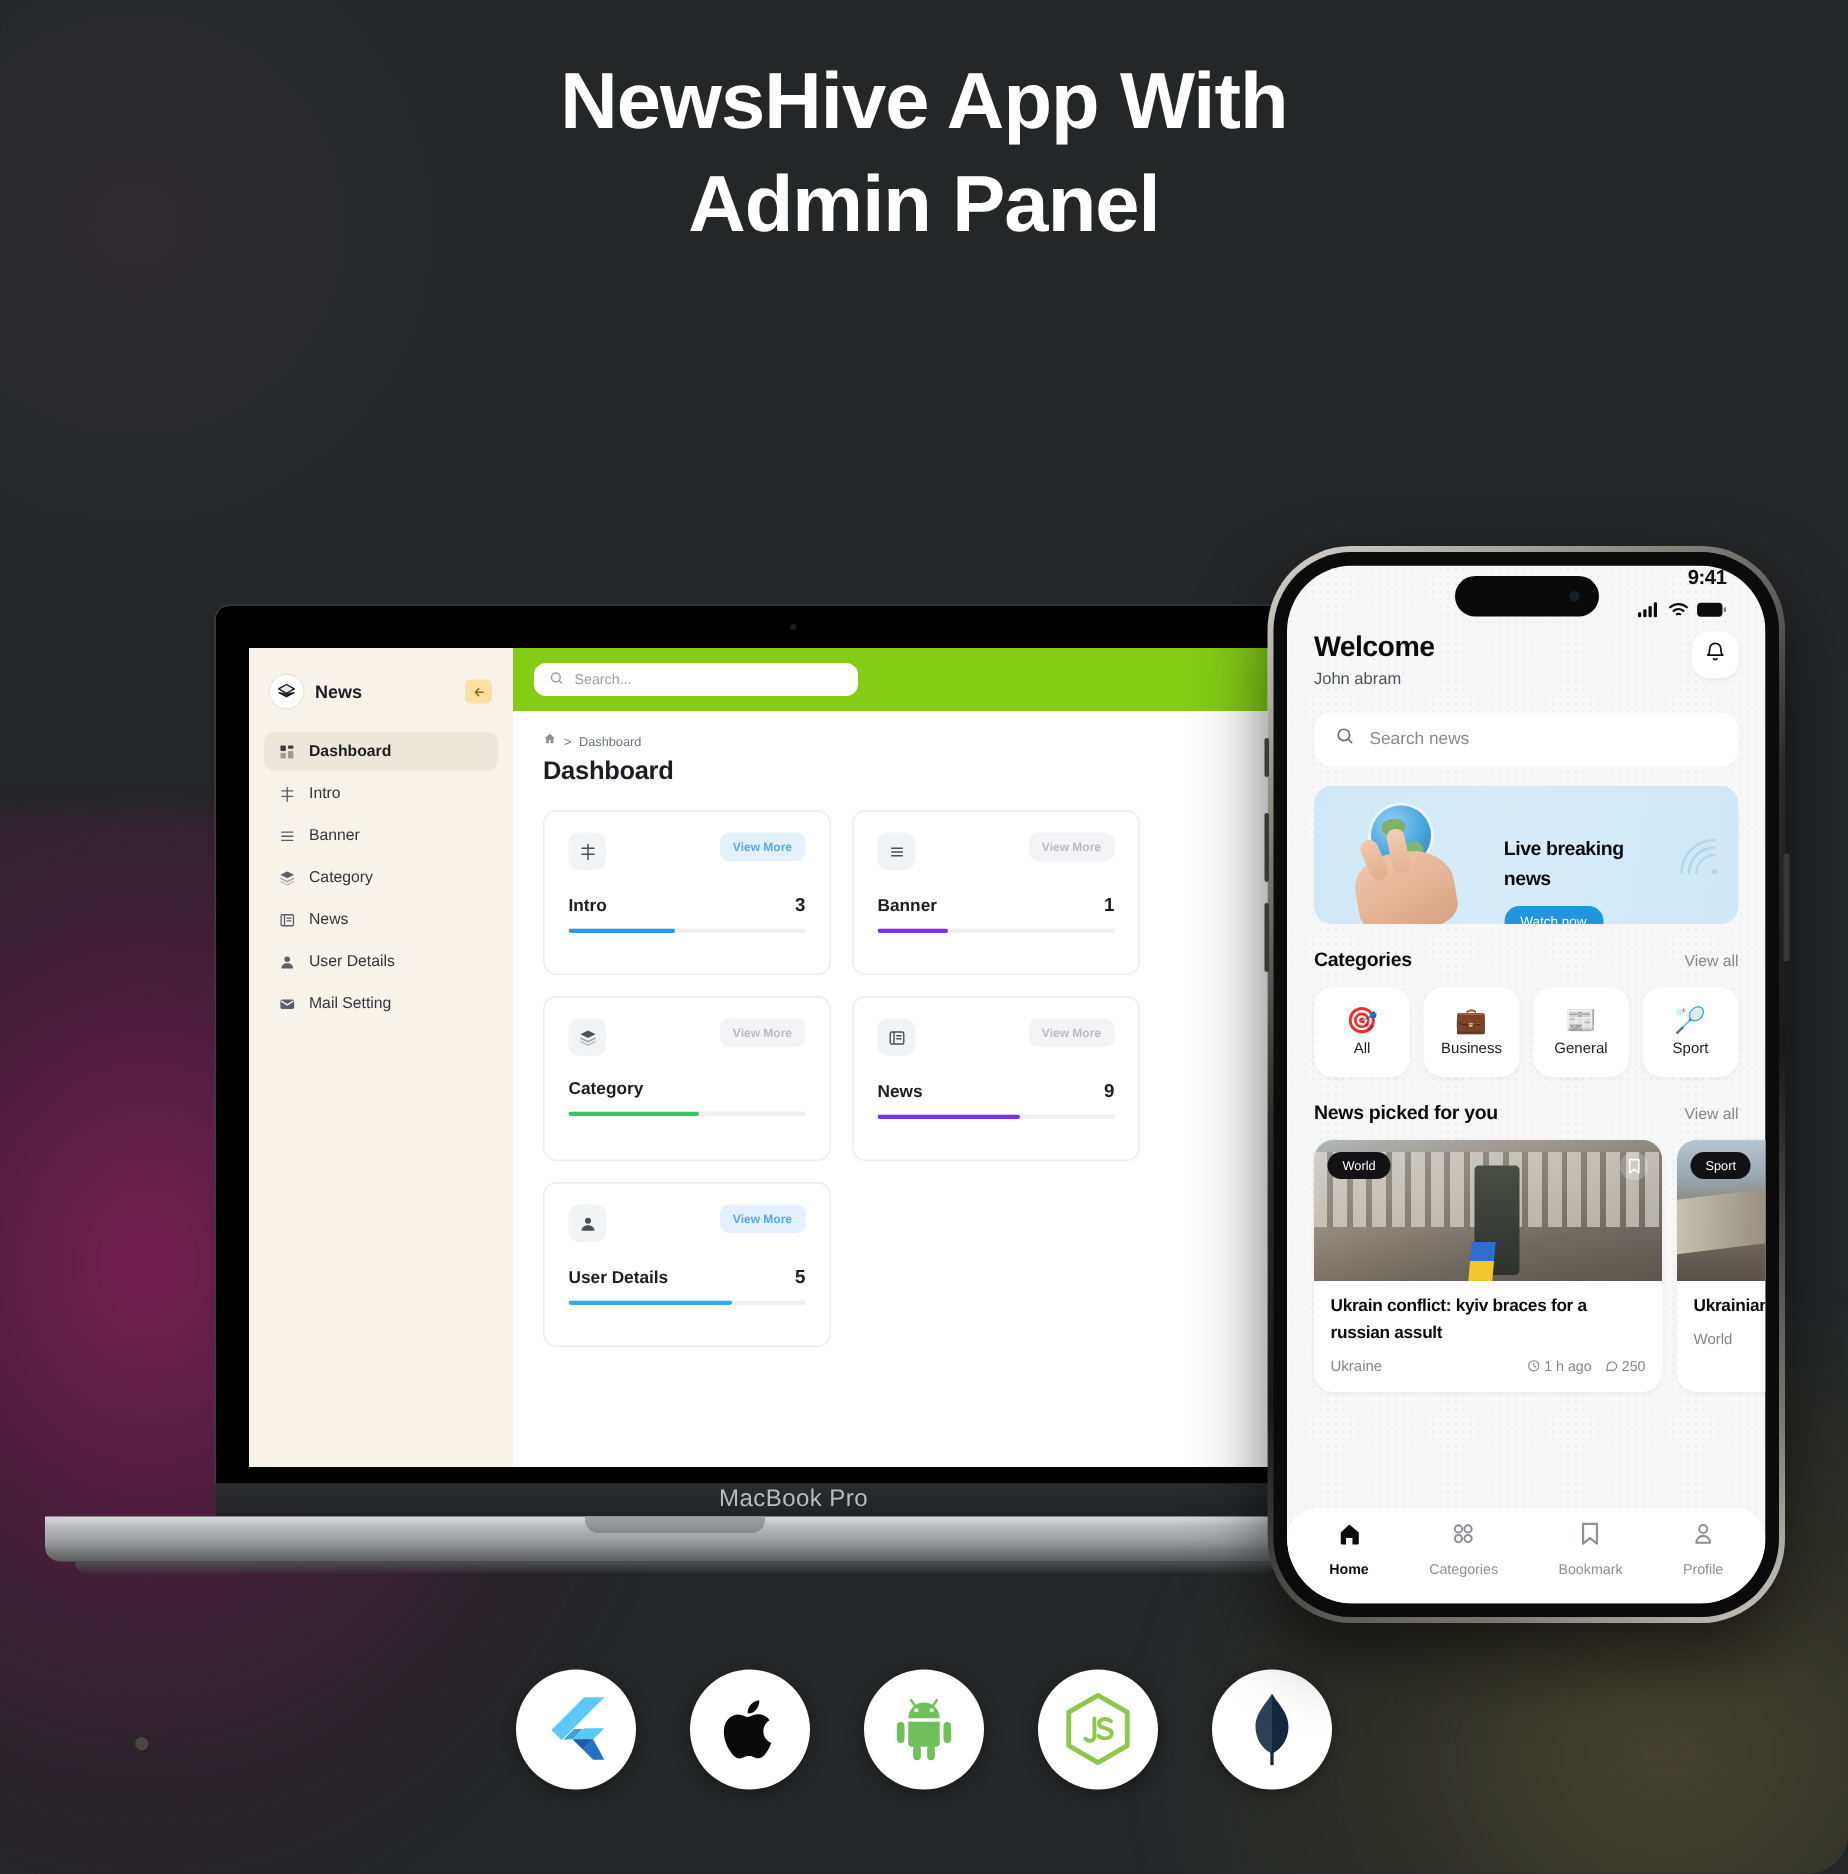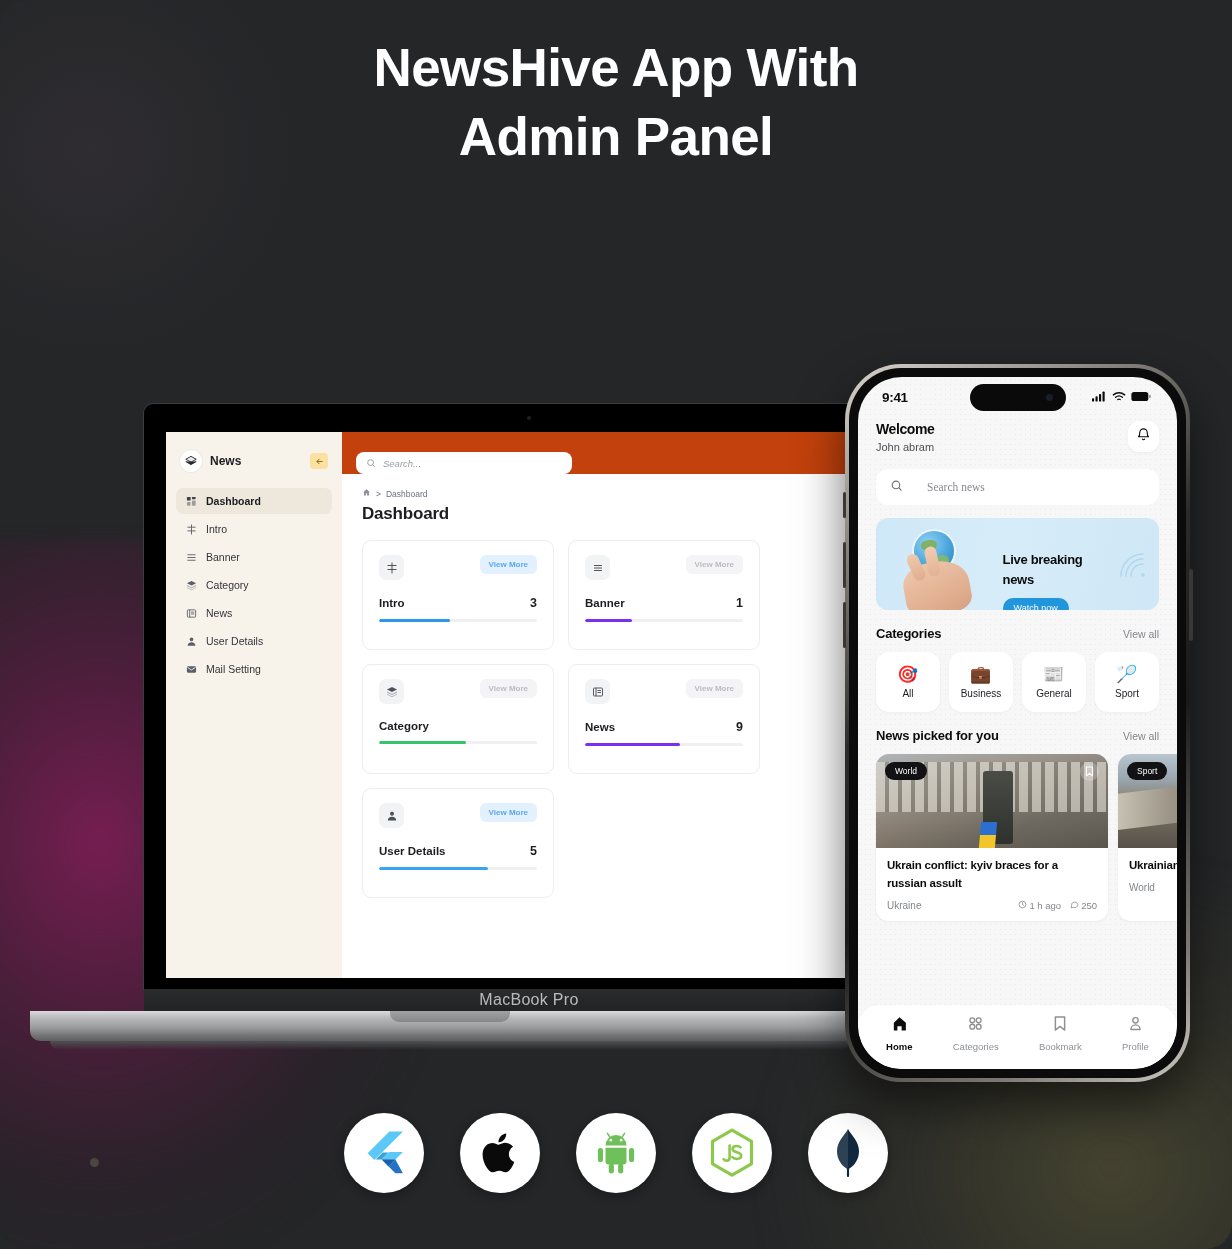"9:41" .statusbar { align-items: center -> flex-end; flex-direction: none -> column }
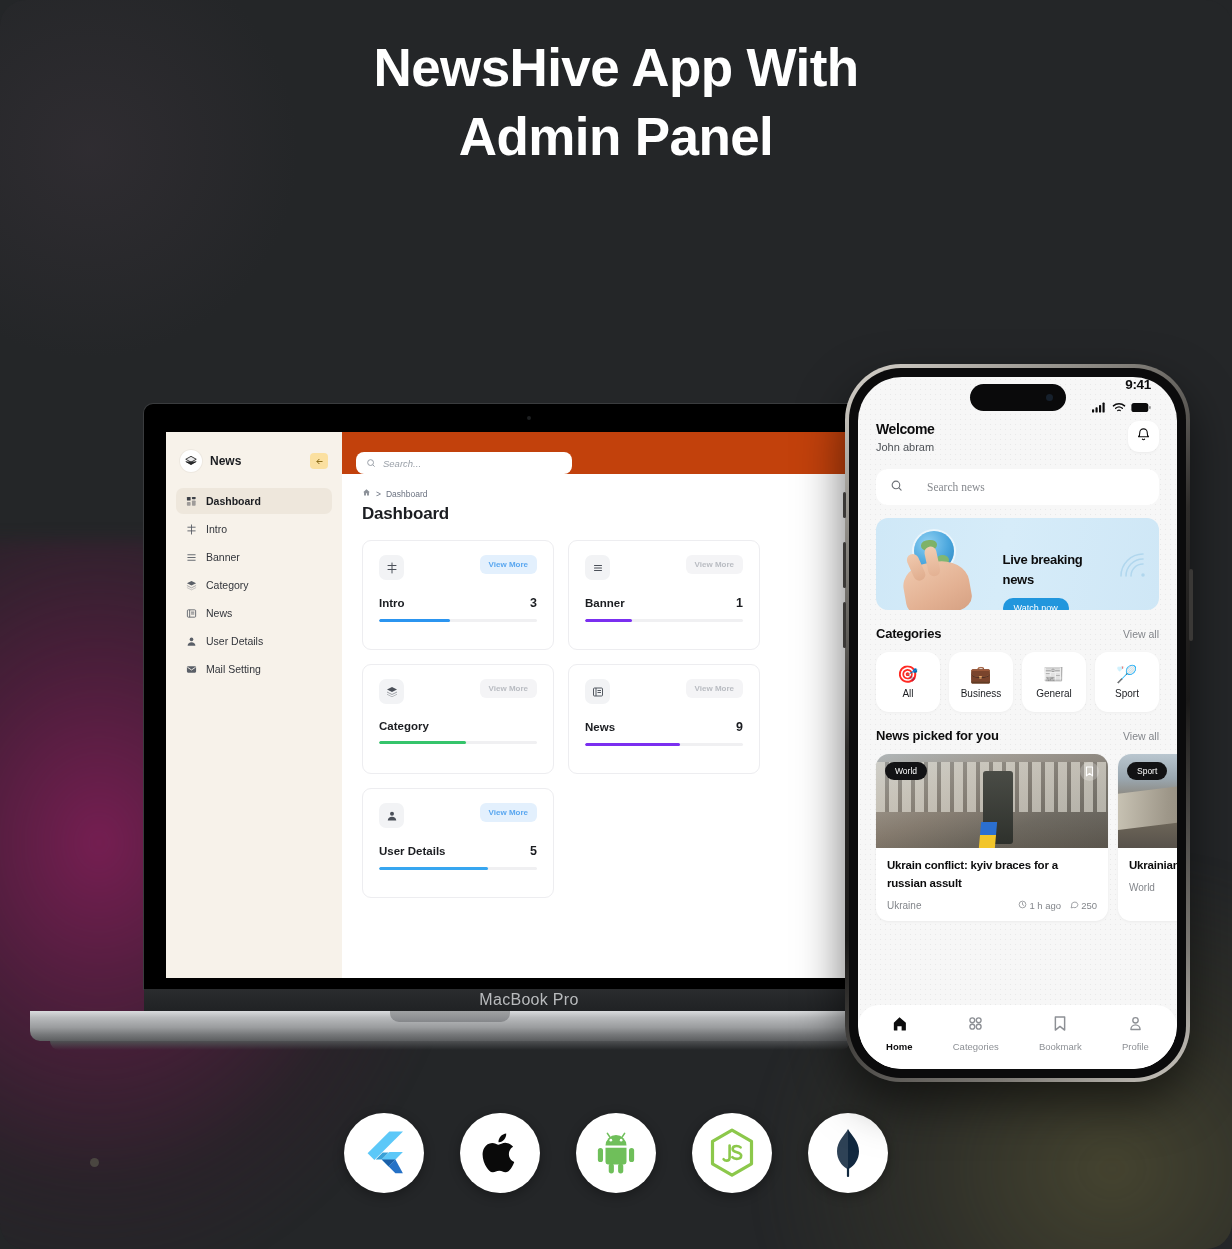"Welcome" .welcome-h { font-size: 14px -> 19px }
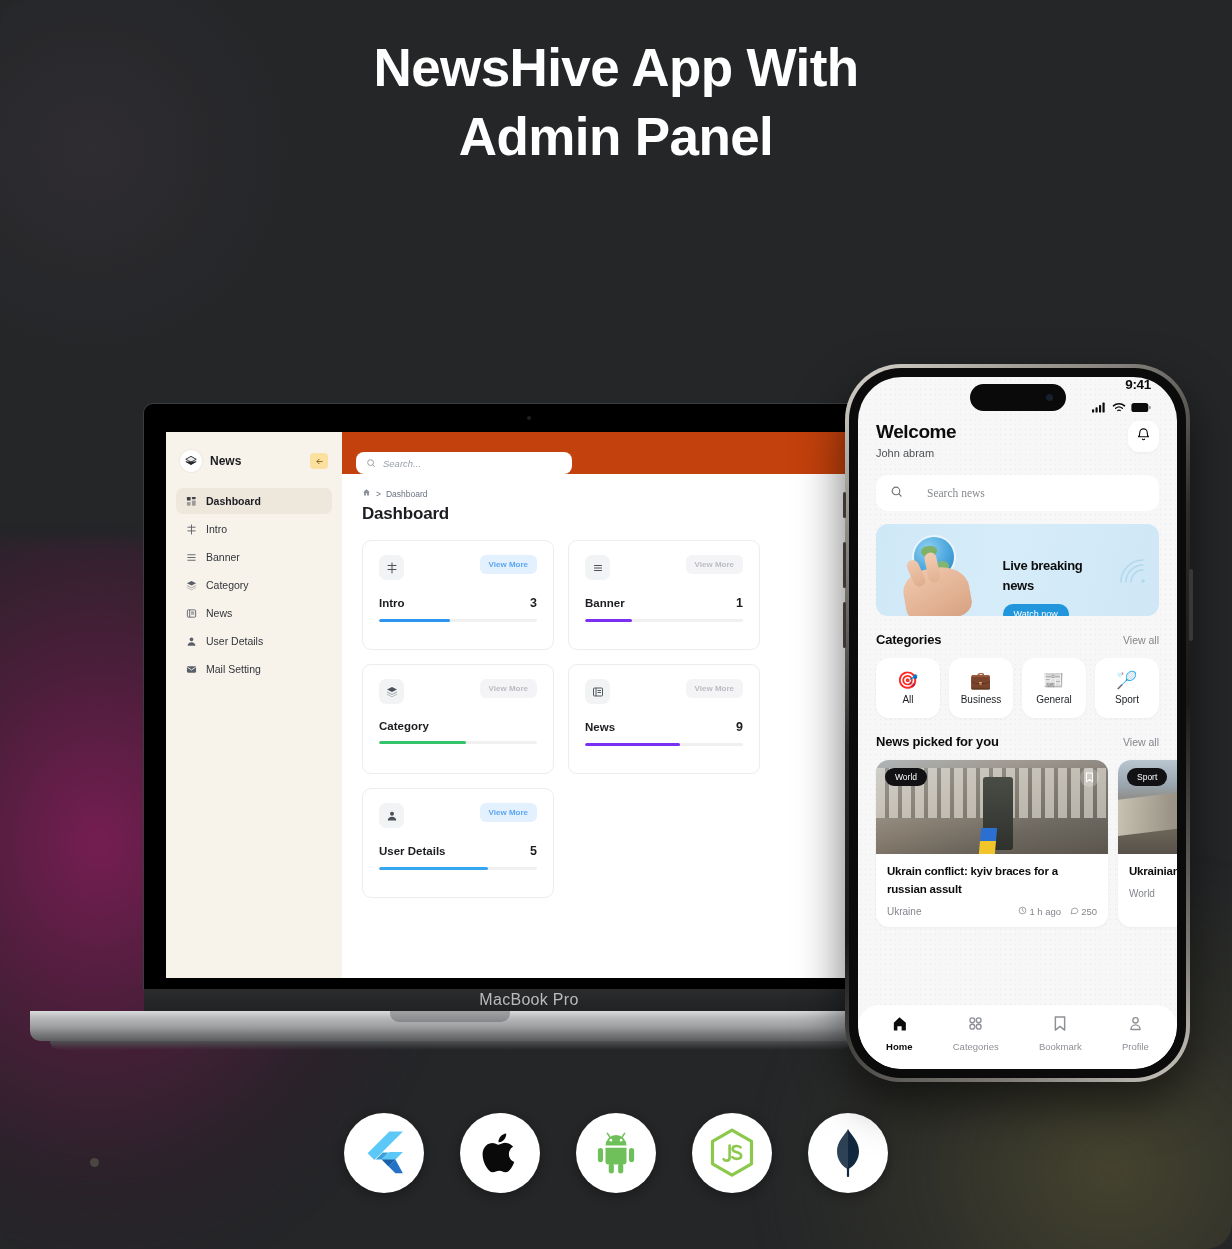"Search..." .topbar { align-items: flex-end -> center; background: #c2410c -> #84cc16; font-style: italic -> none }
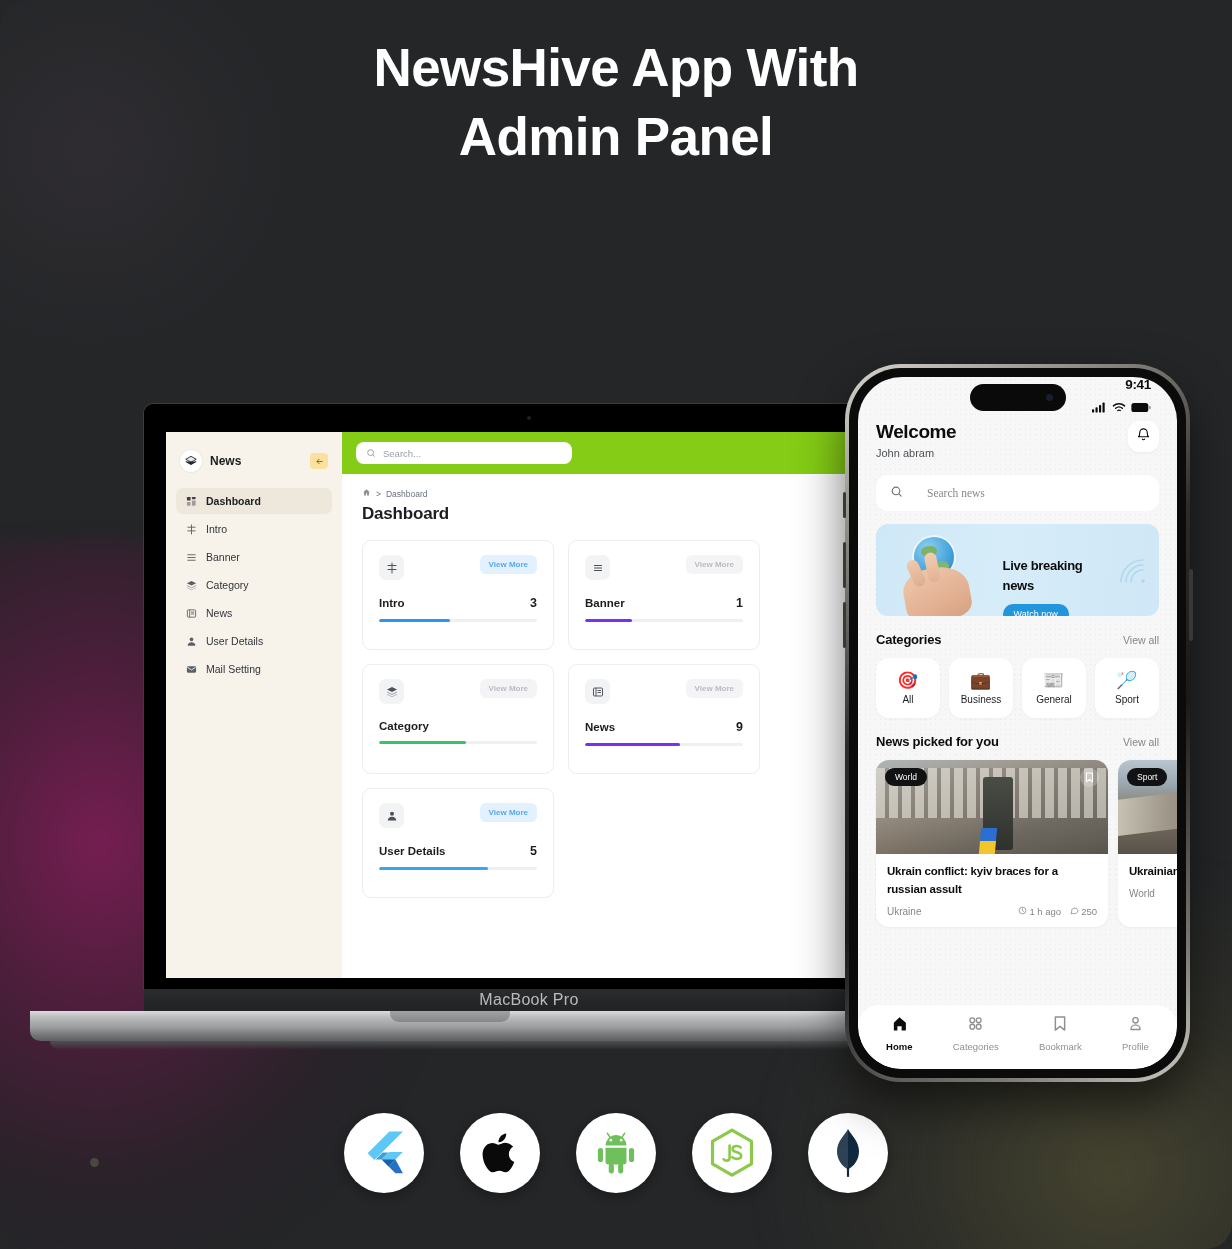"Search news" .ip-search { font-family: Liberation Serif, serif -> none; gap: 24px -> 10px }
